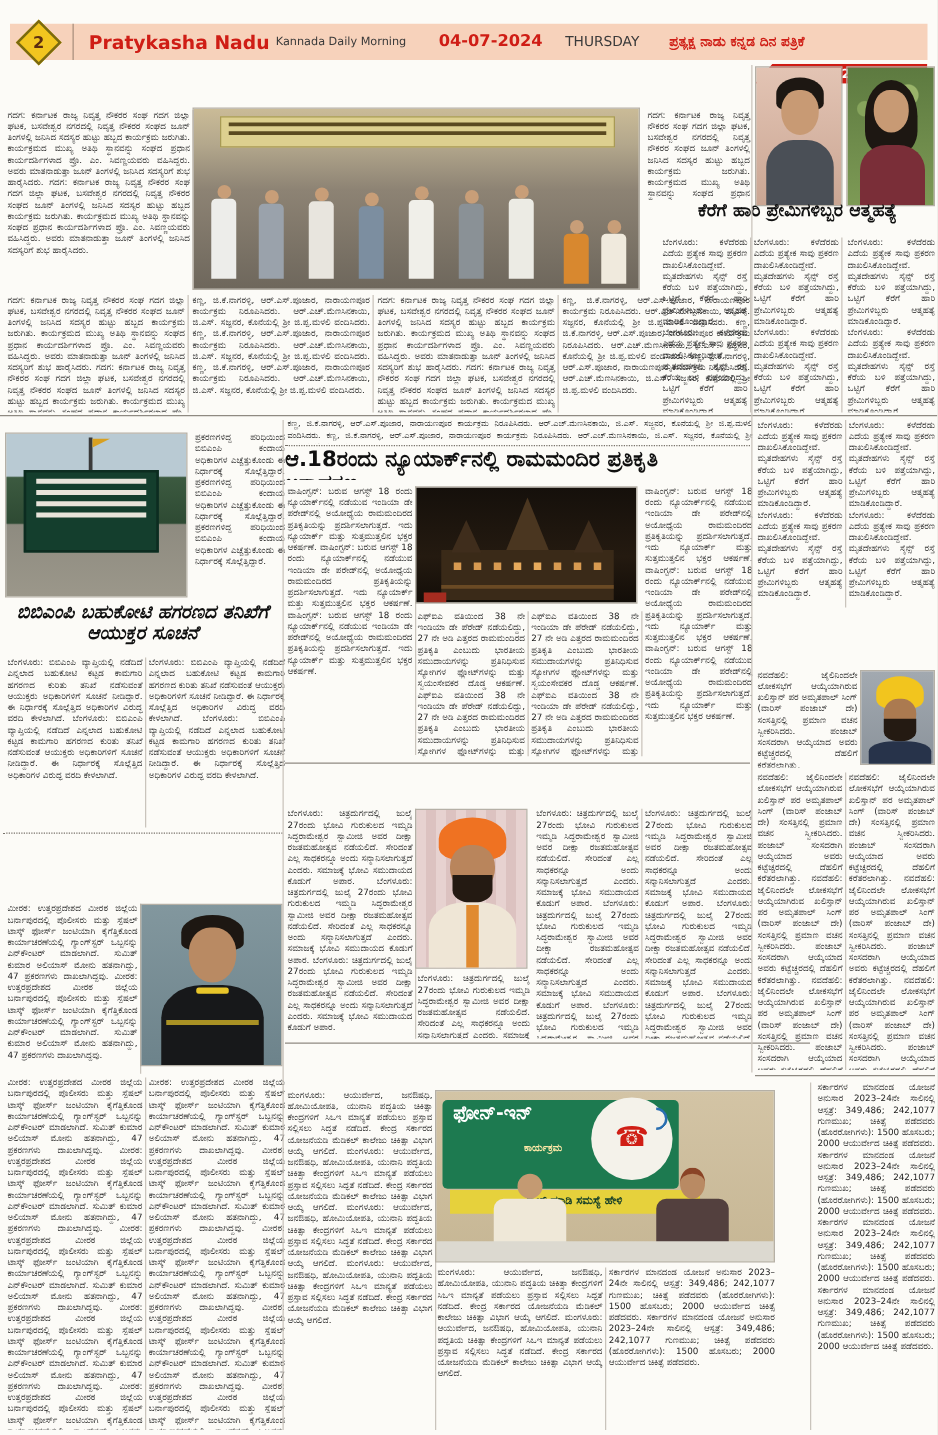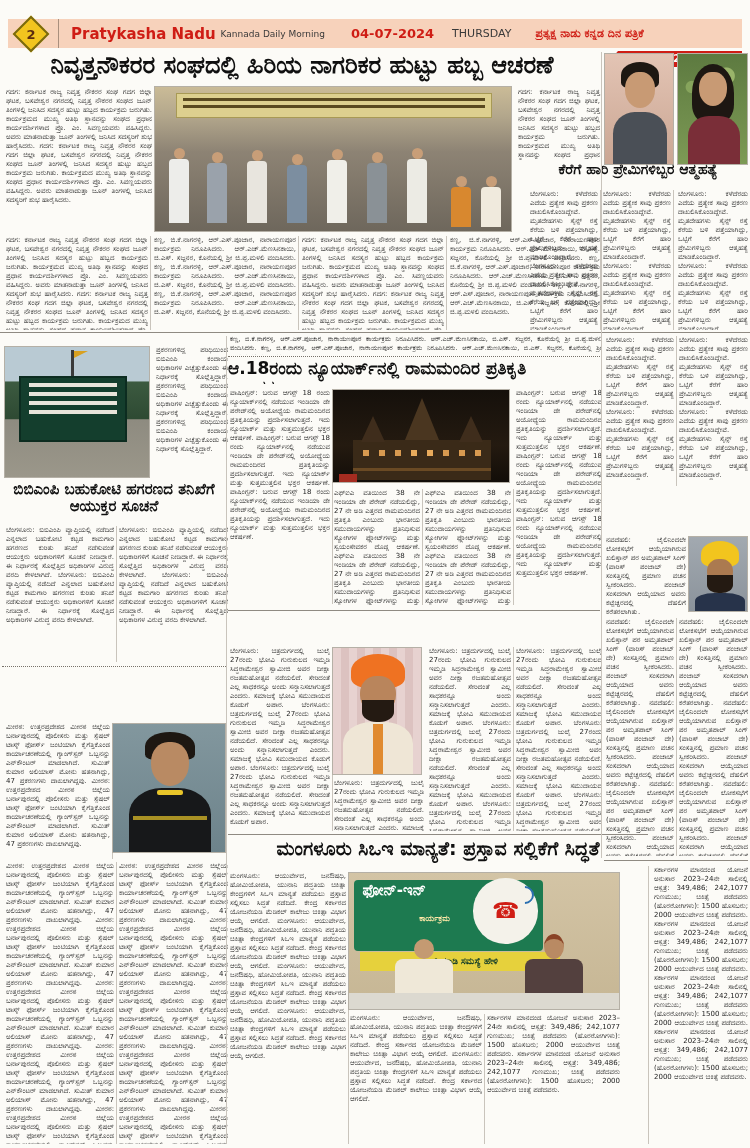"ನಿವೃತ್ತನೌಕರರ ಸಂಘದಲ್ಲಿ ಹಿರಿಯ ನಾಗರಿಕರ" div.headline { html: <div>ನಿವೃತ್ತನೌಕರರ ಸಂಘದಲ್ಲಿ ಹಿರಿಯ ನಾಗರಿಕರ ಹುಟ್ಟು ಹಬ್ಬ ಆಚರಣೆ</div> -> none }
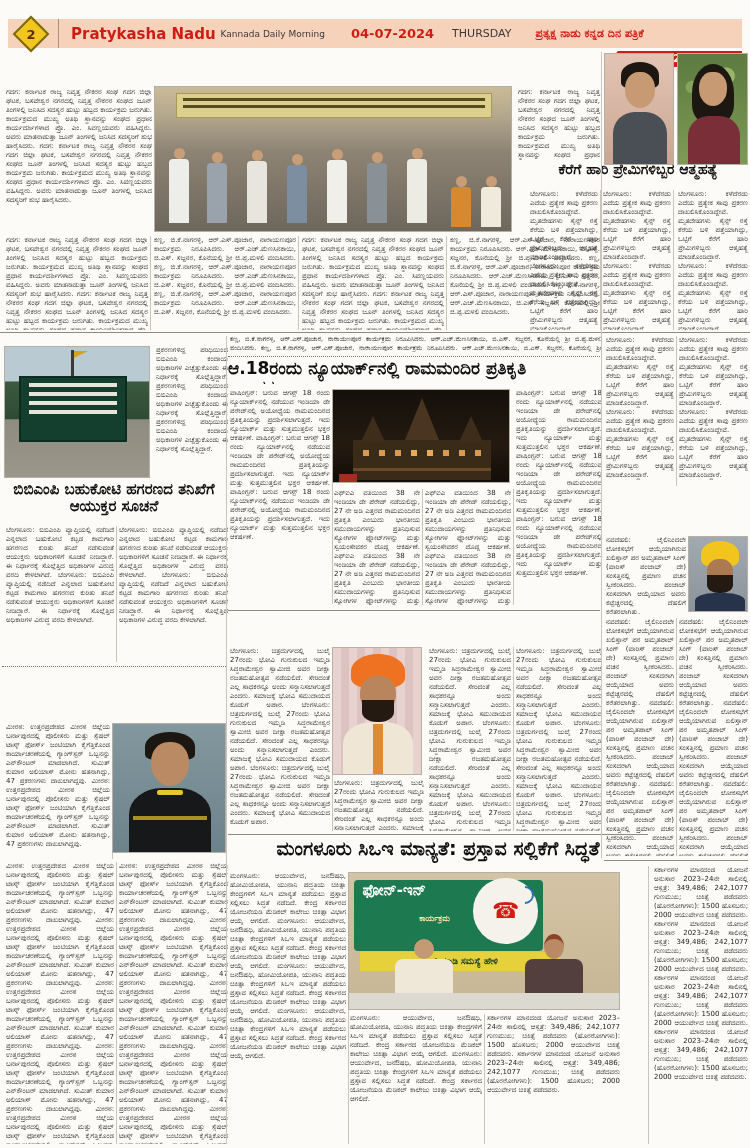"ಬಿಬಿಎಂಪಿ ಬಹುಕೋಟಿ ಹಗರಣದ ತನಿಖೆಗೆ ಆಯುಕ್ತರ" div.headline { font-style: none -> italic }
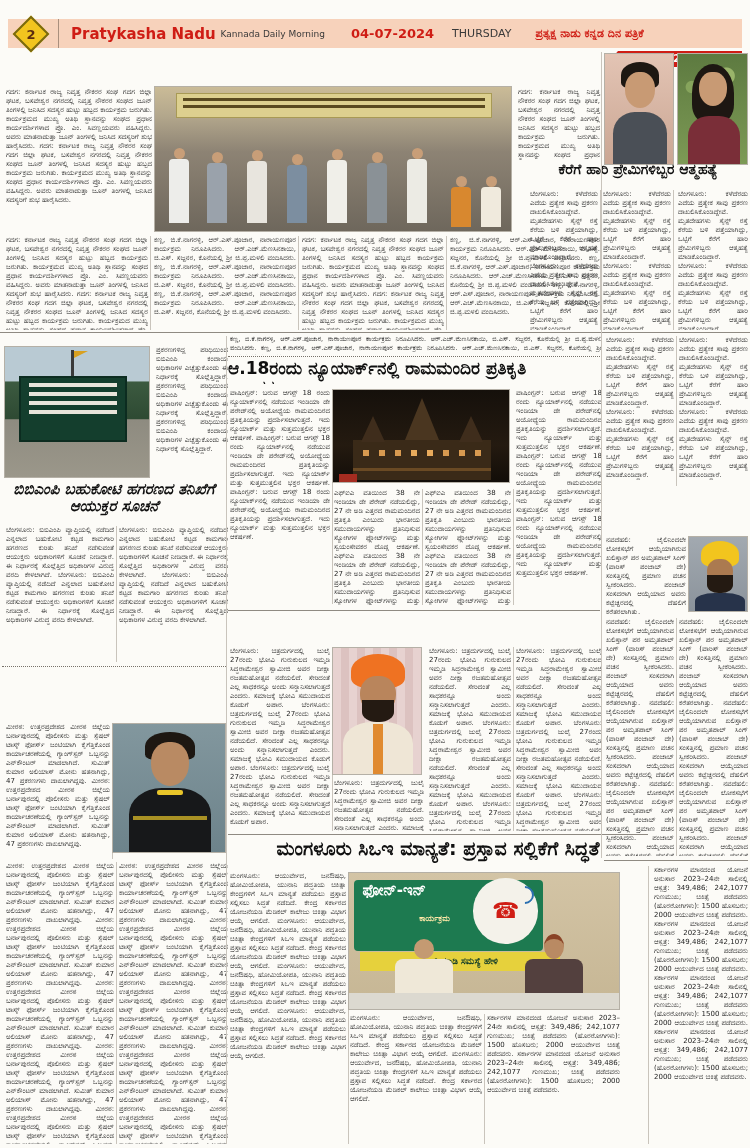"ಮಂಗಳೂರು ಸಿಒಇ ಮಾನ್ಯತೆ: ಪ್ರಸ್ತಾವ ಸಲ್ಲಿಕೆಗೆ" div.headline { html: <div>ಮಂಗಳೂರು ಸಿಒಇ ಮಾನ್ಯತೆ: ಪ್ರಸ್ತಾವ ಸಲ್ಲಿಕೆಗೆ ಸಿದ್ಧತೆ</div> -> none }
